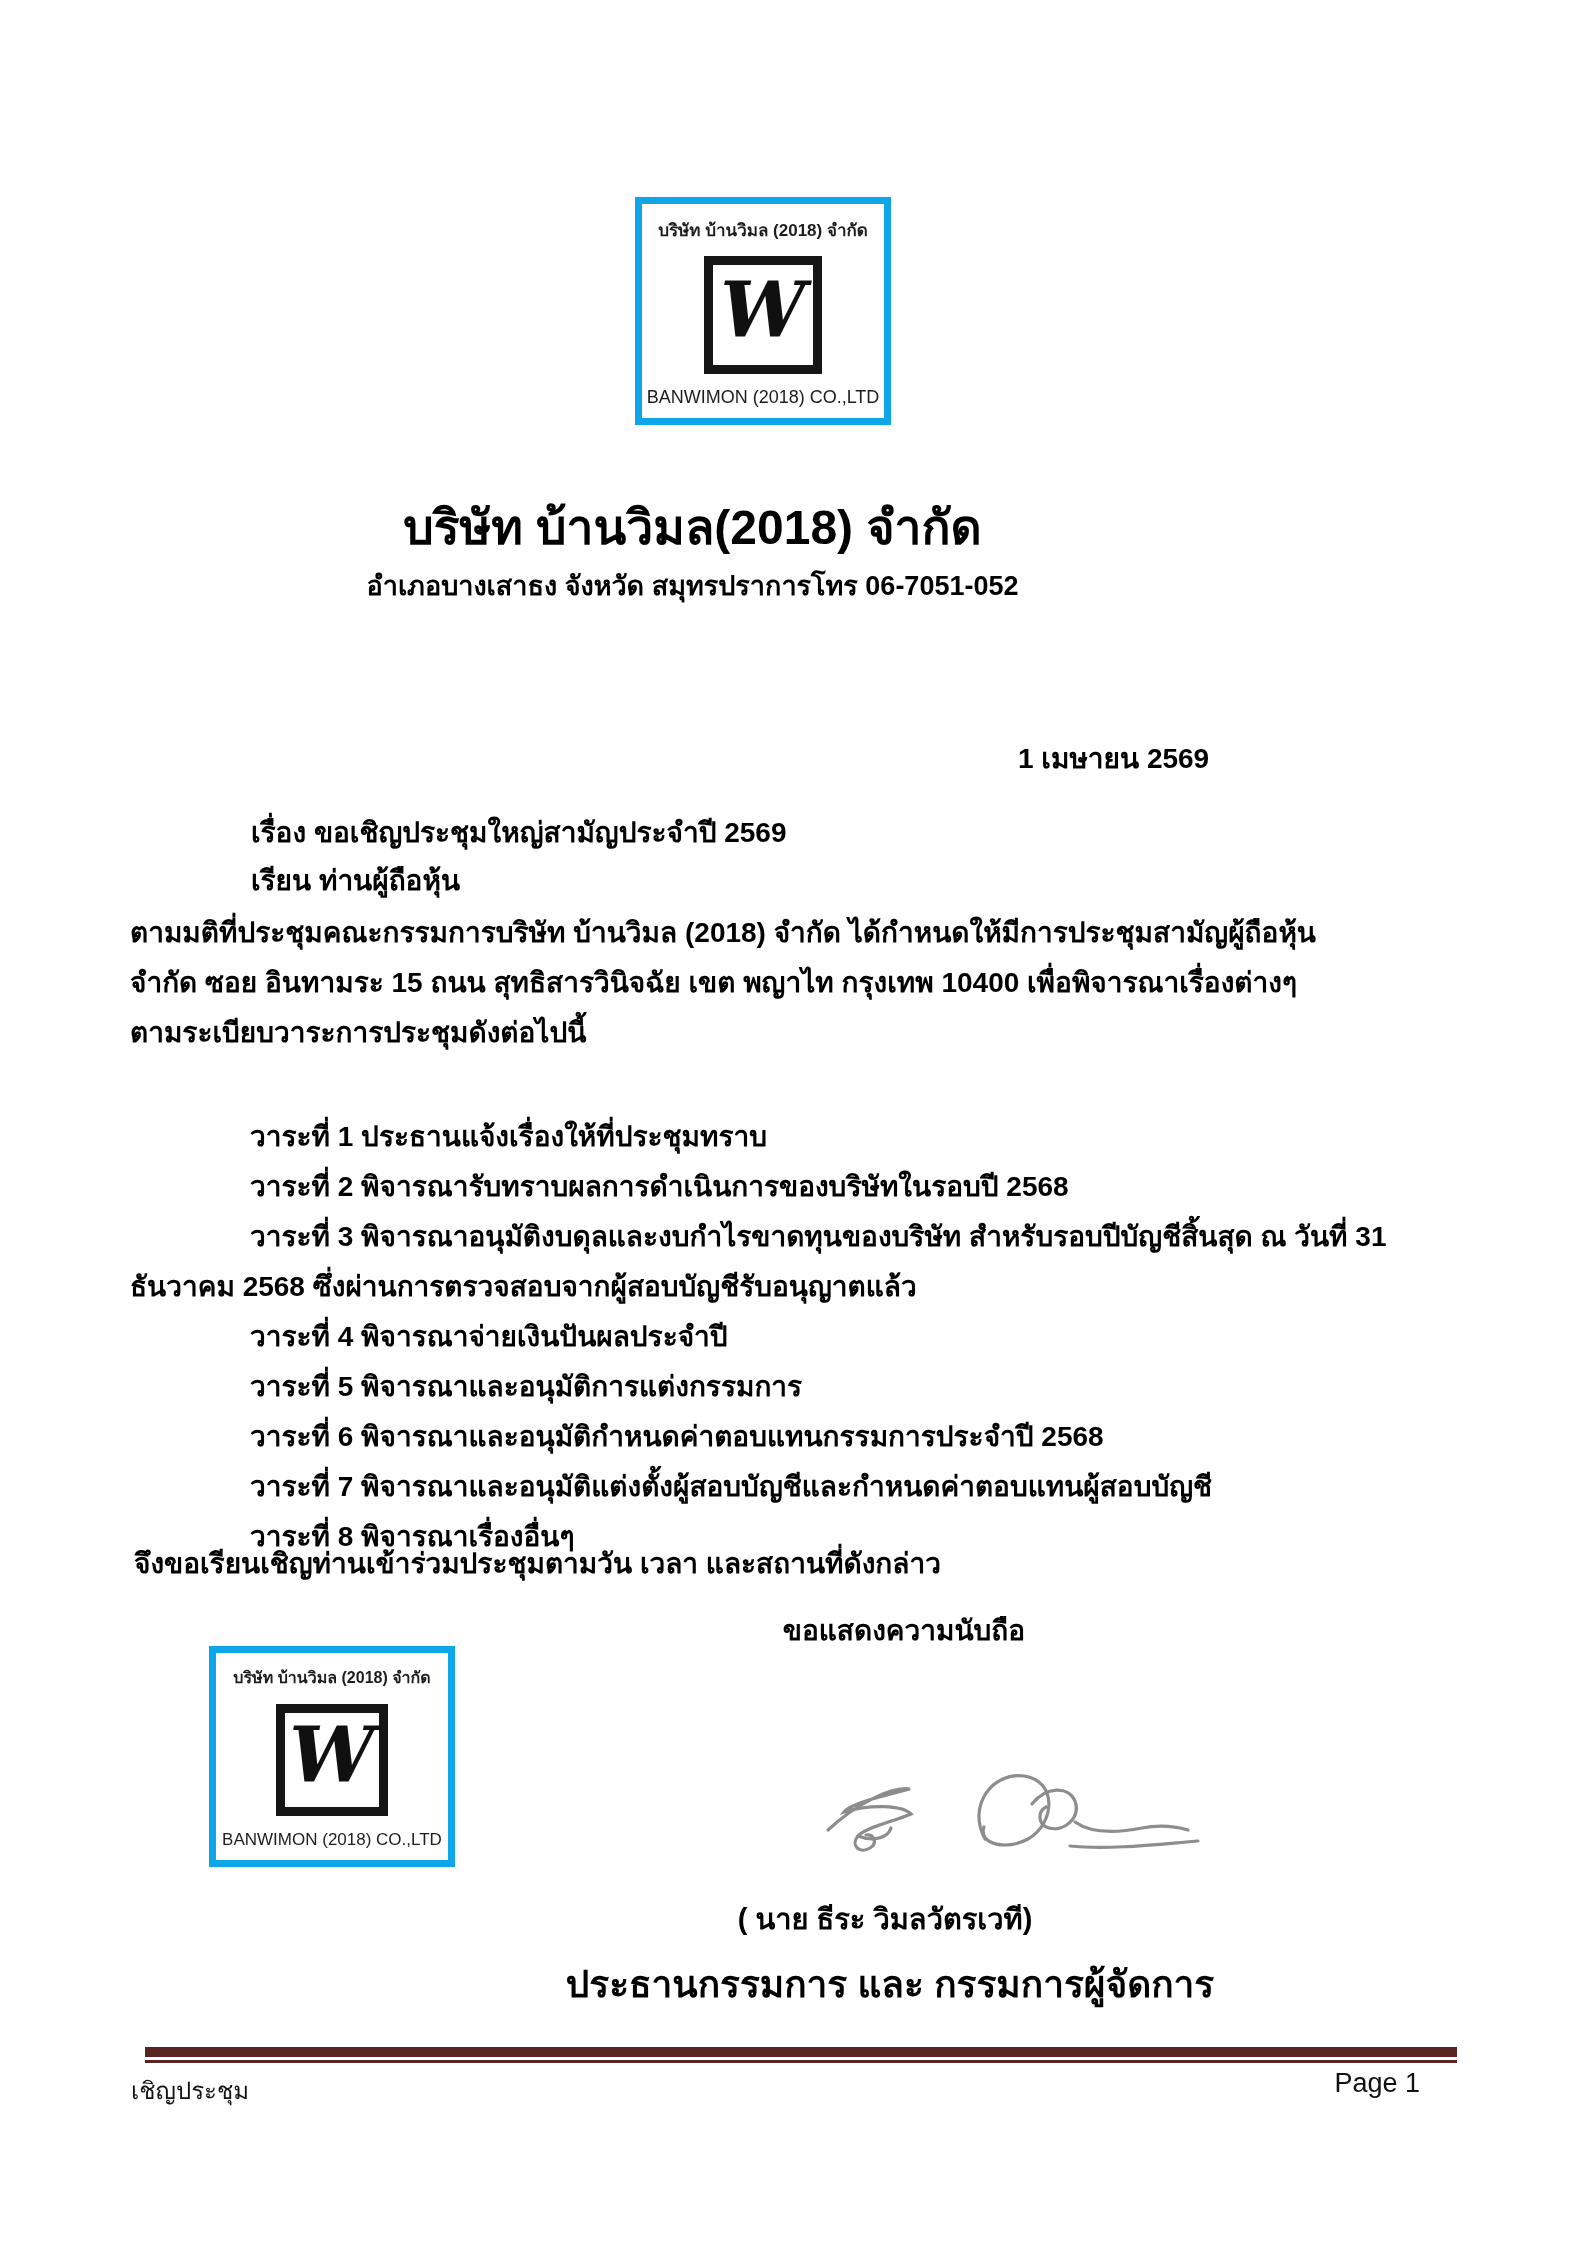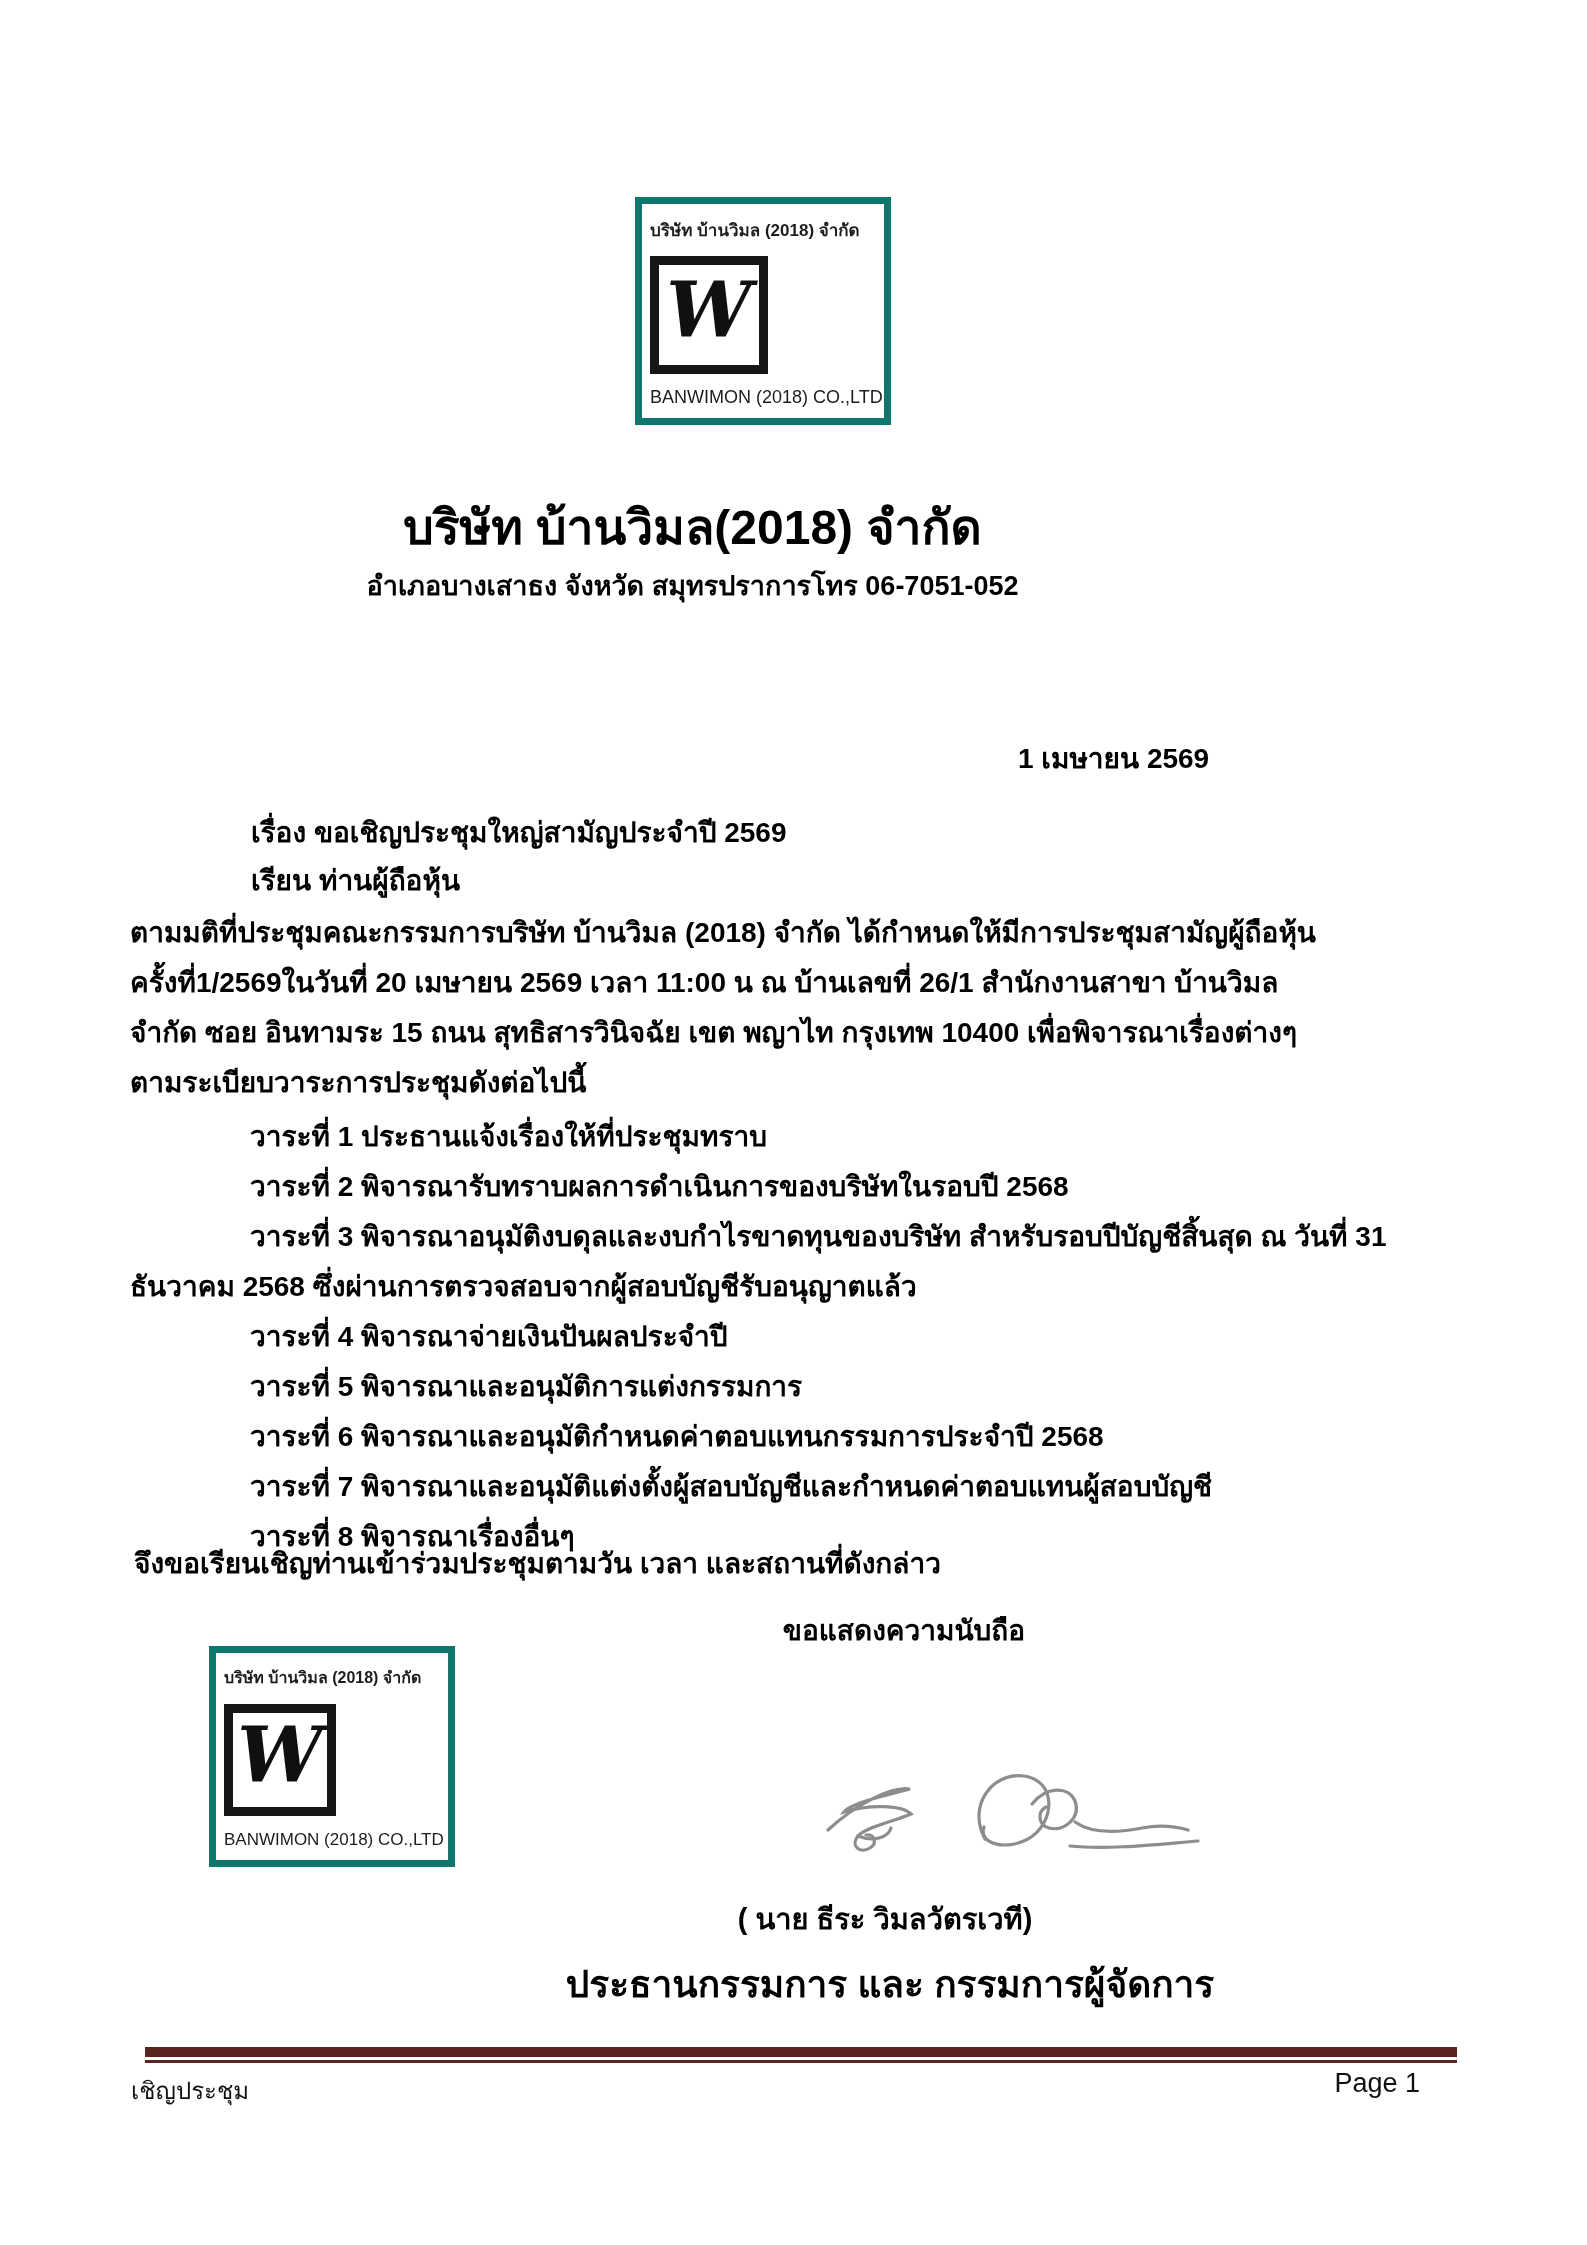"บริษัท บ้านวิมล (2018) จำกัด" .logo { align-items: flex-start -> center; border: 7px solid #0f766e -> 7px solid #0ea5e9 }
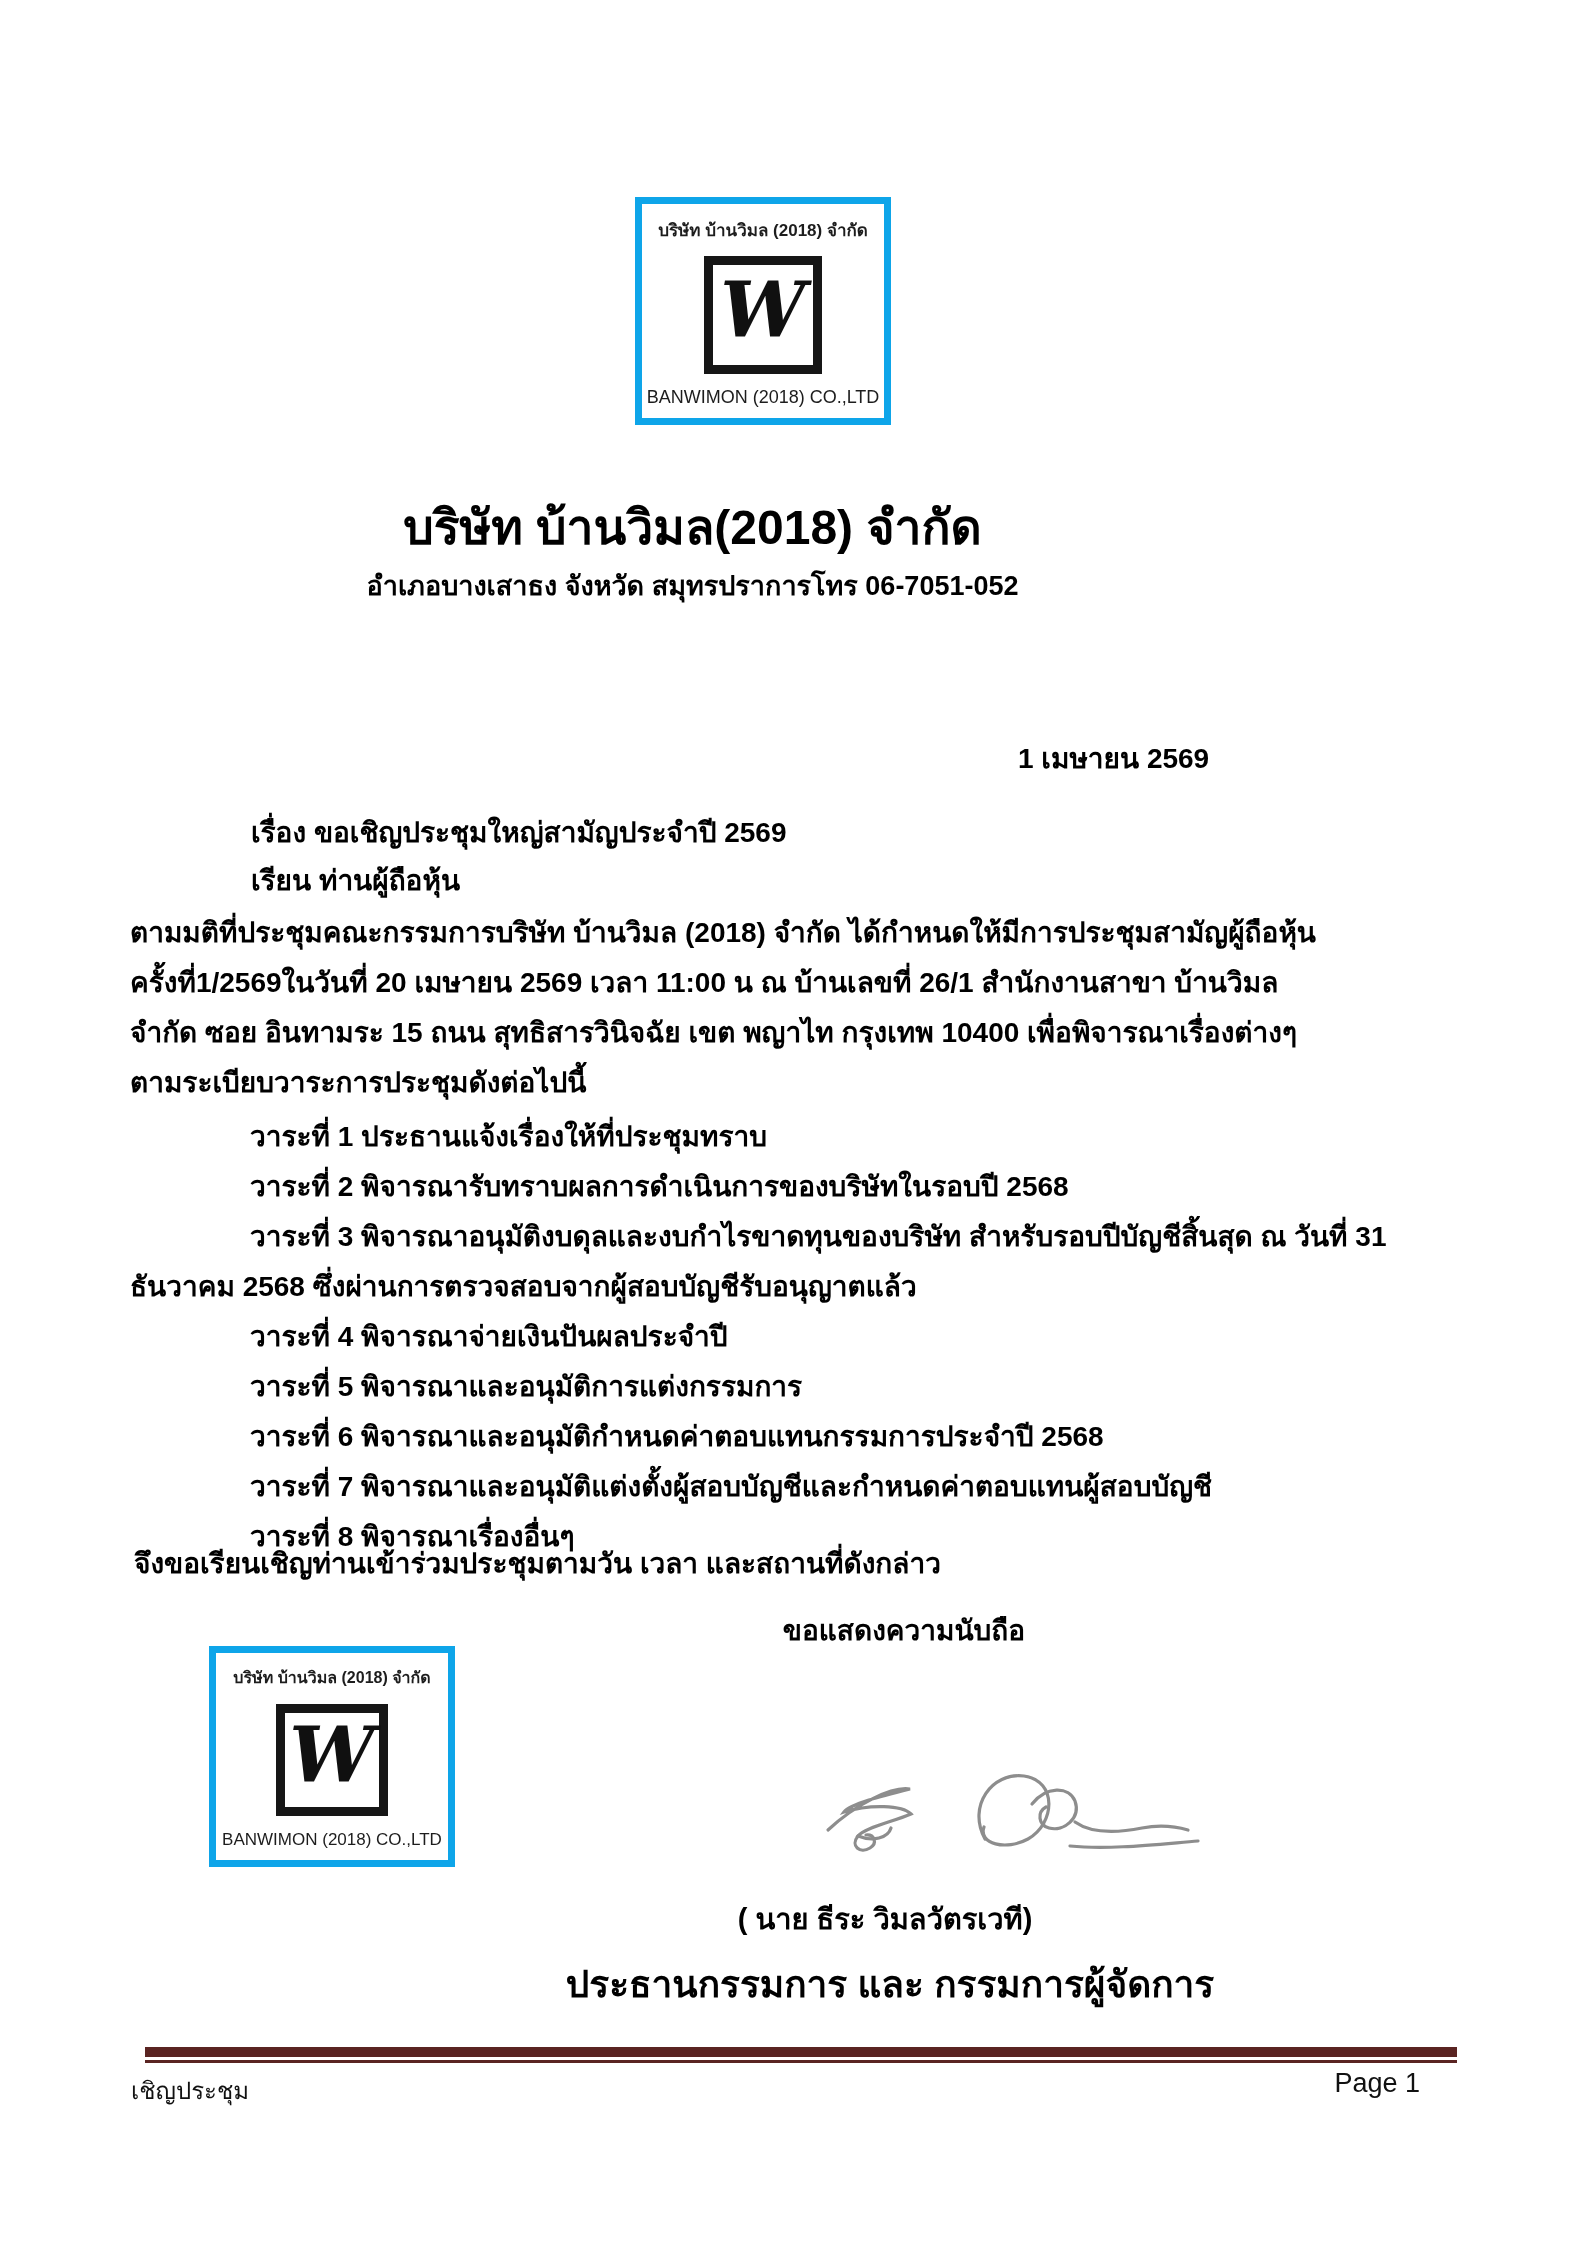"ครั้งที่1/2569ในวันที่ 20 เมษายน 2569" div { html: <div>ครั้งที่1/2569ในวันที่ 20 เมษายน 2569 เวลา 11:00 น ณ บ้านเลขที่ 26/1 สำนักงานสาขา บ้านวิมล</div> -> none }
